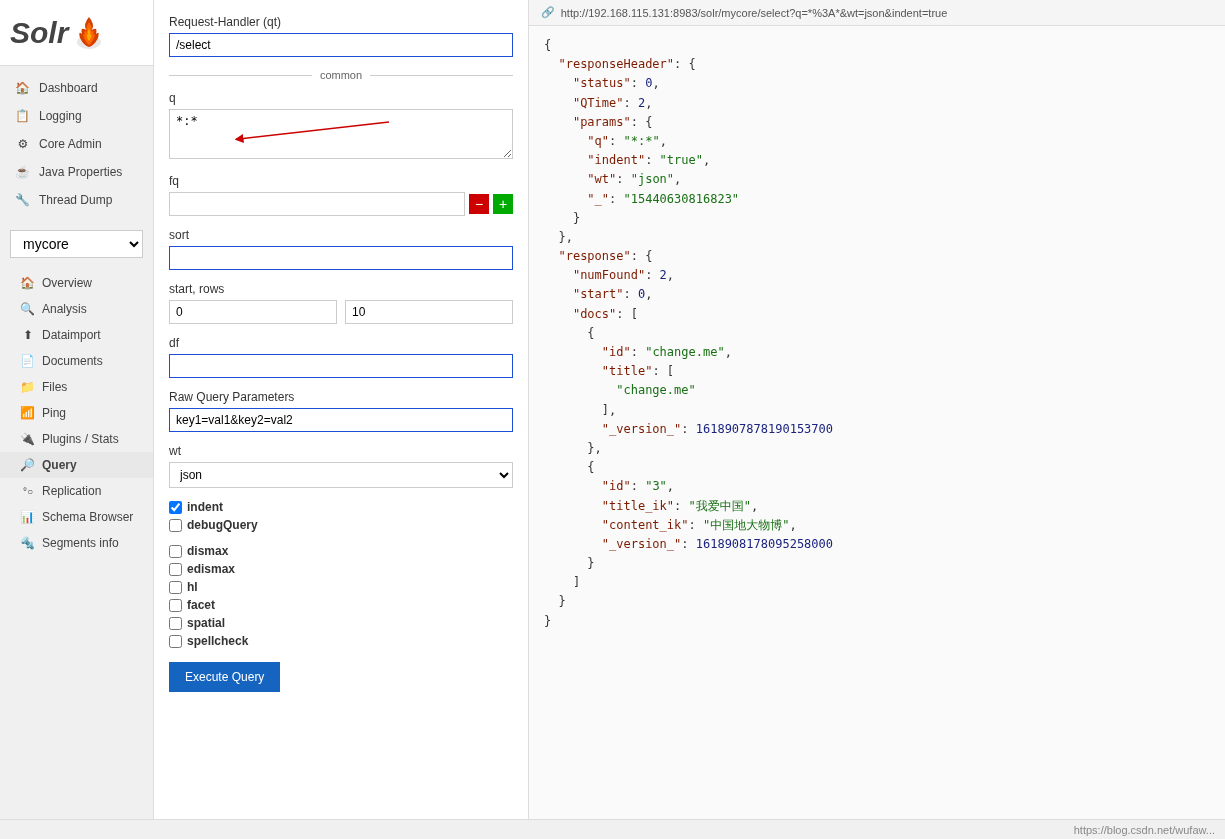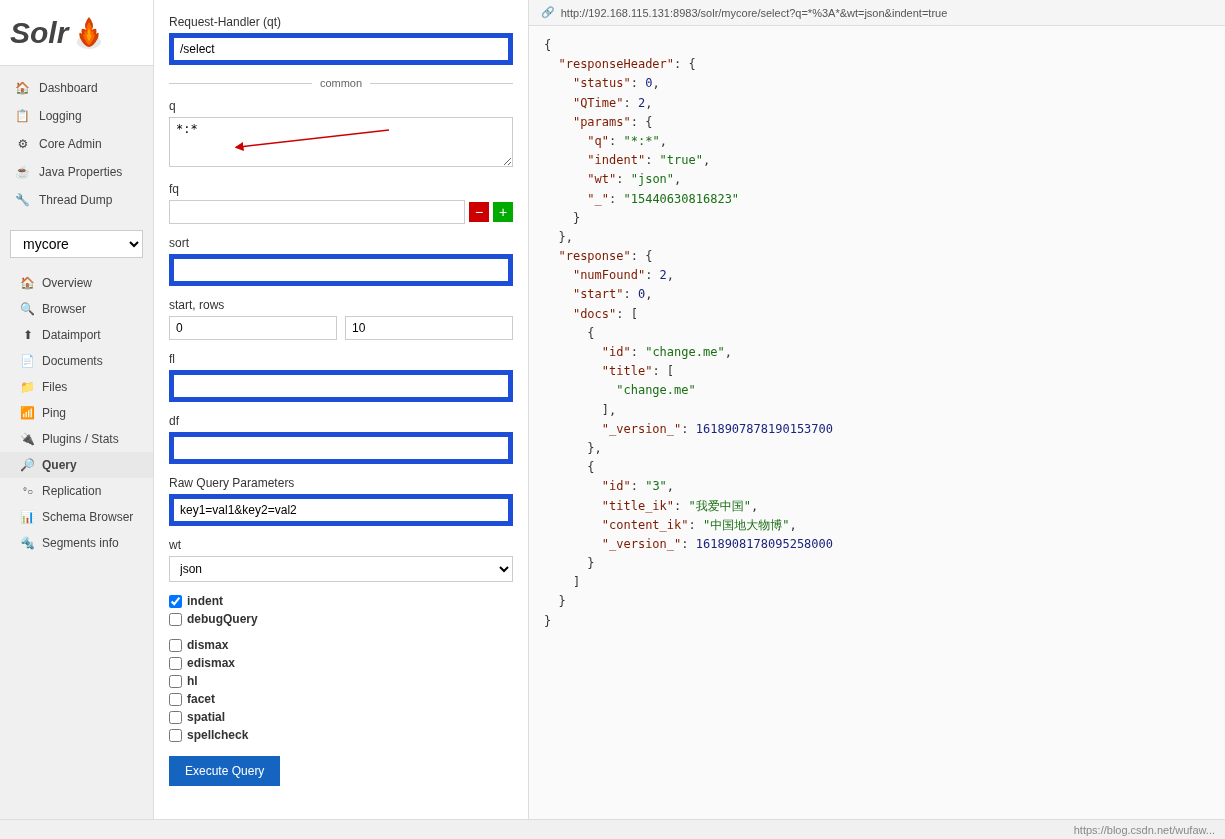"/select" .field-input { border: 5px solid #1d4ed8 -> 1px solid #1d4ed8 }
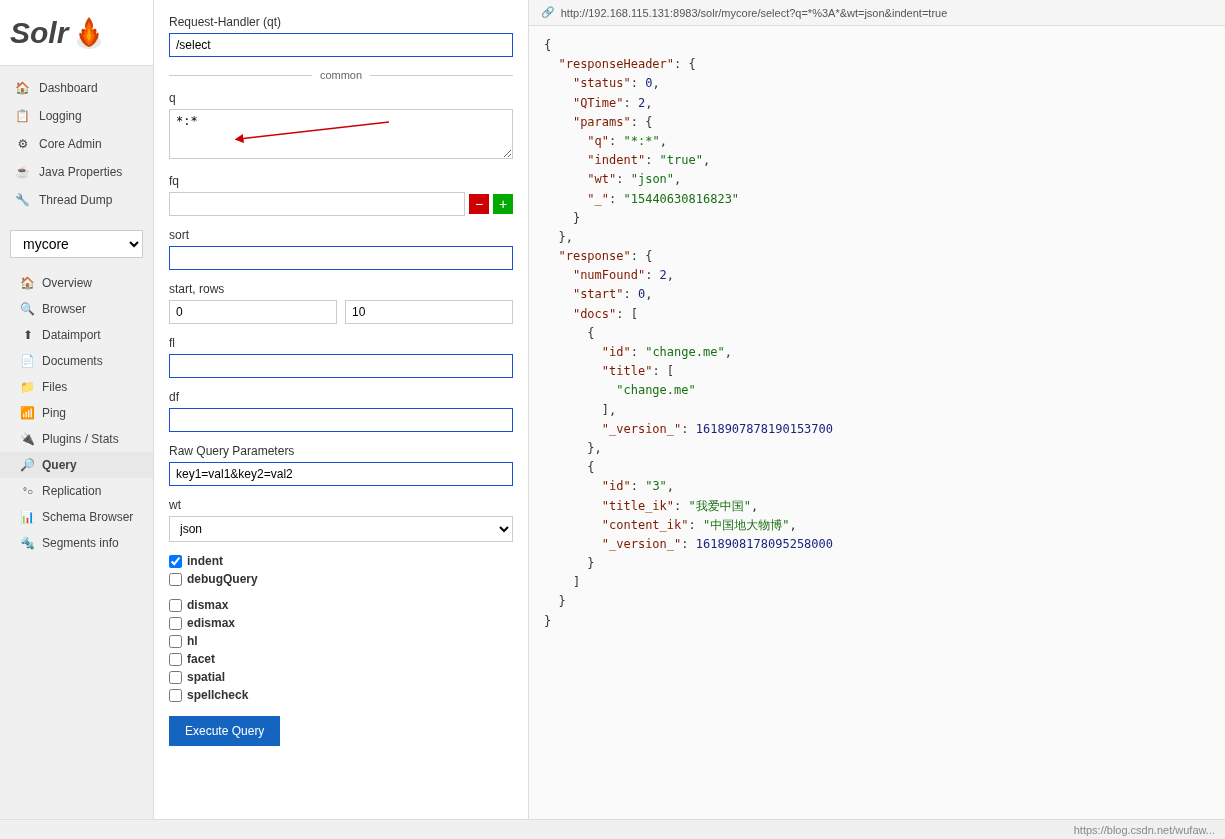"Browser" span { text: Browser -> Analysis }
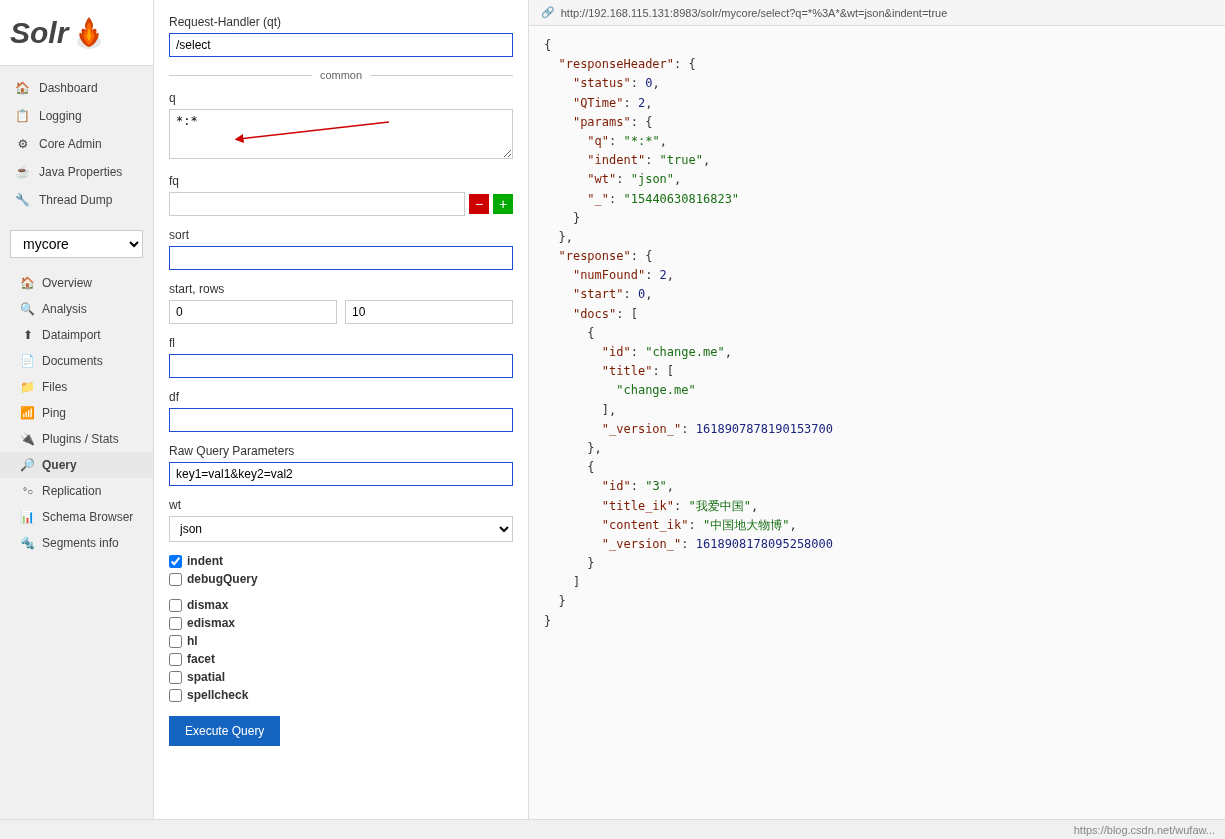"fl" div.field-group { html: <div> <label>fl</label> <input> </div> -> none }
